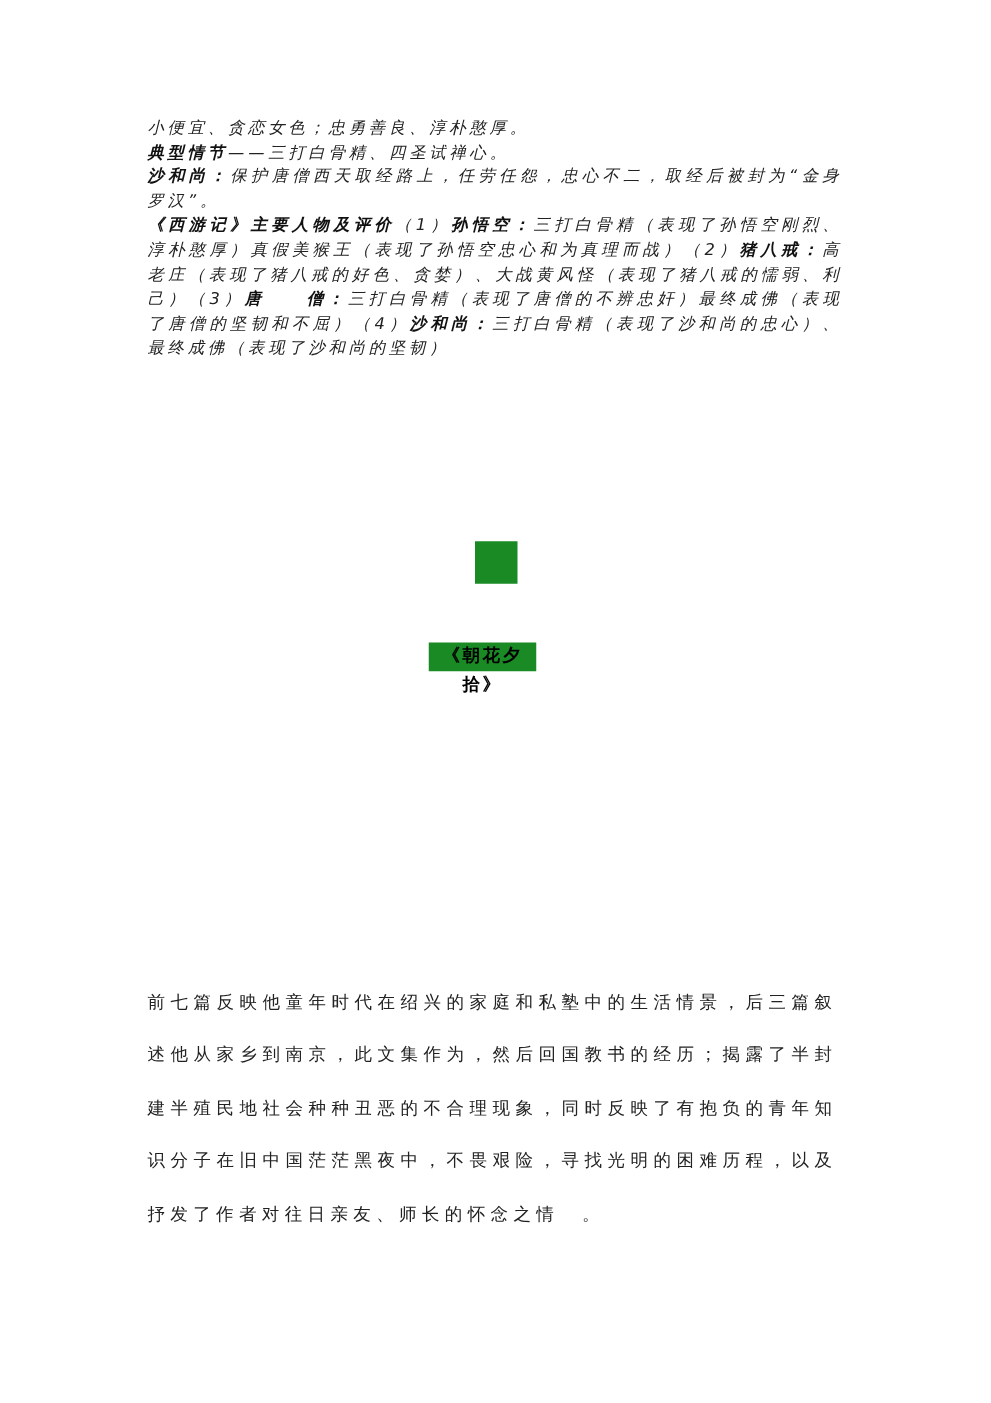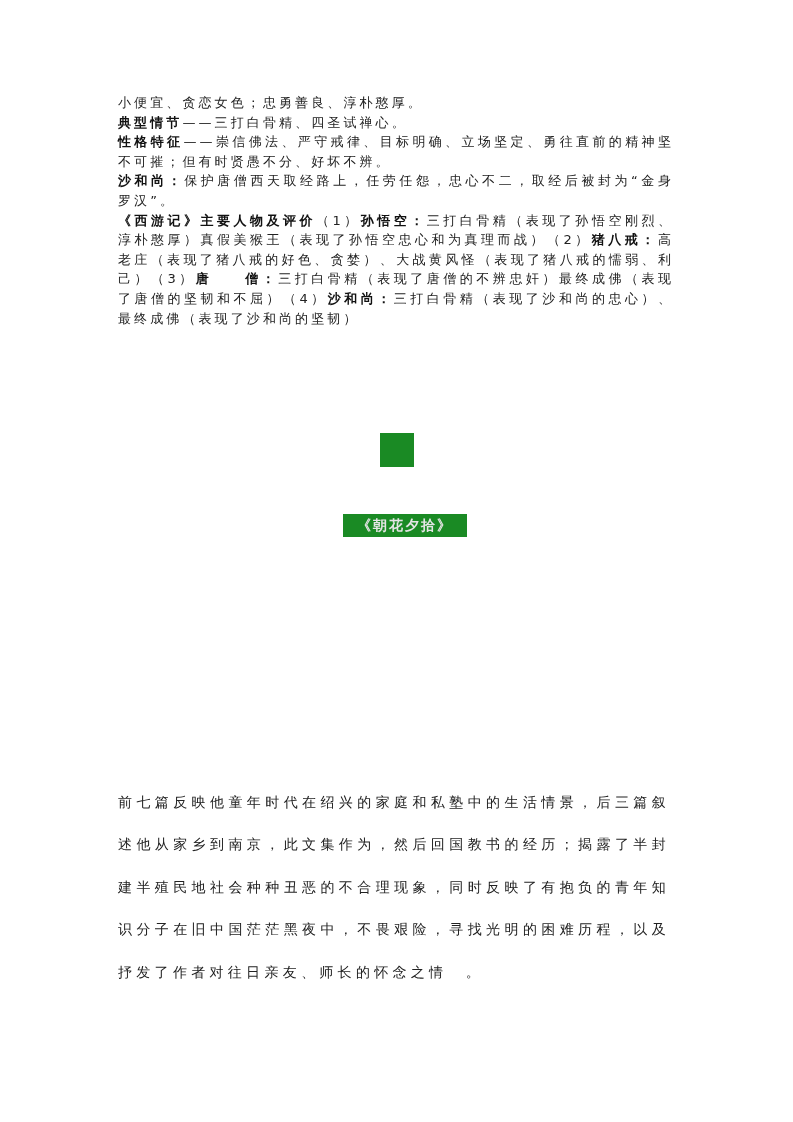"小便宜、贪恋女色；忠勇善良、淳朴憨厚。" .notes { font-style: none -> italic }
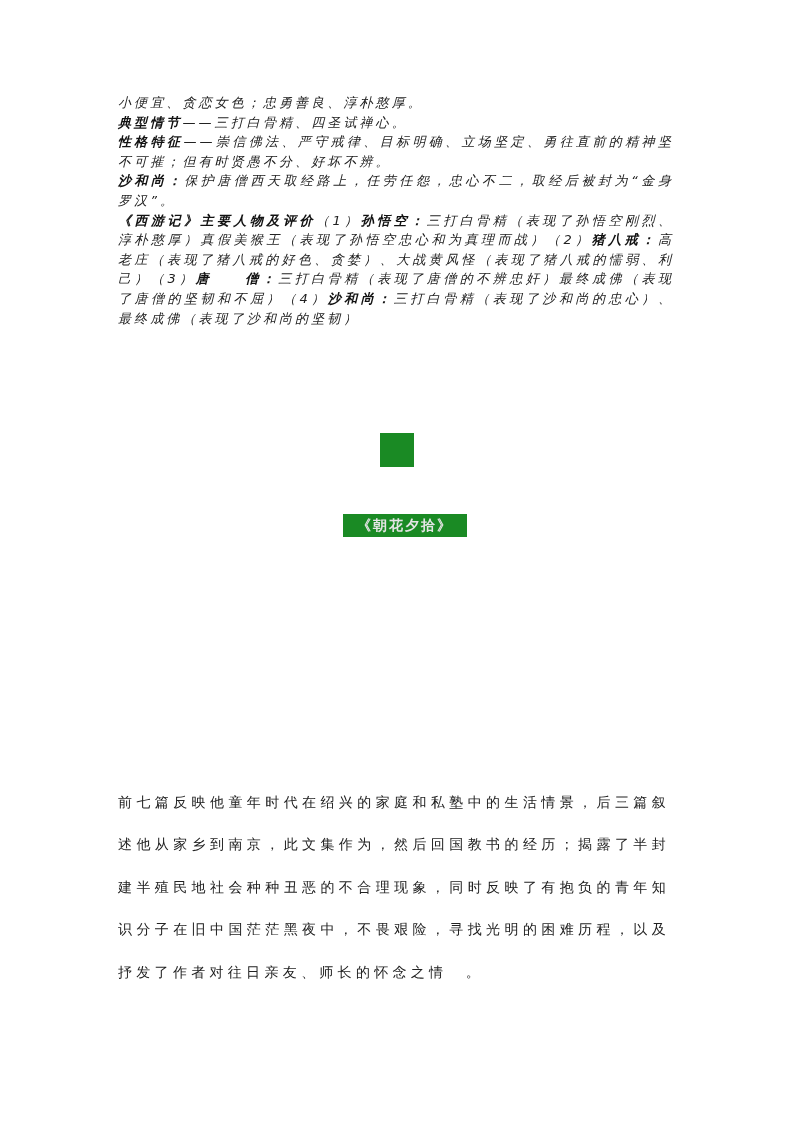"性格特征——崇信佛法、严守戒律、目标明确、立场坚定、勇往直前的精神坚不可摧；但有" p { html: <p><b>性格特征</b><span>——崇信佛法、严守戒律、目标明确、立场坚定、勇往直前的精神坚不可摧；但有时贤愚不分、好坏不辨。</span></p> -> none }
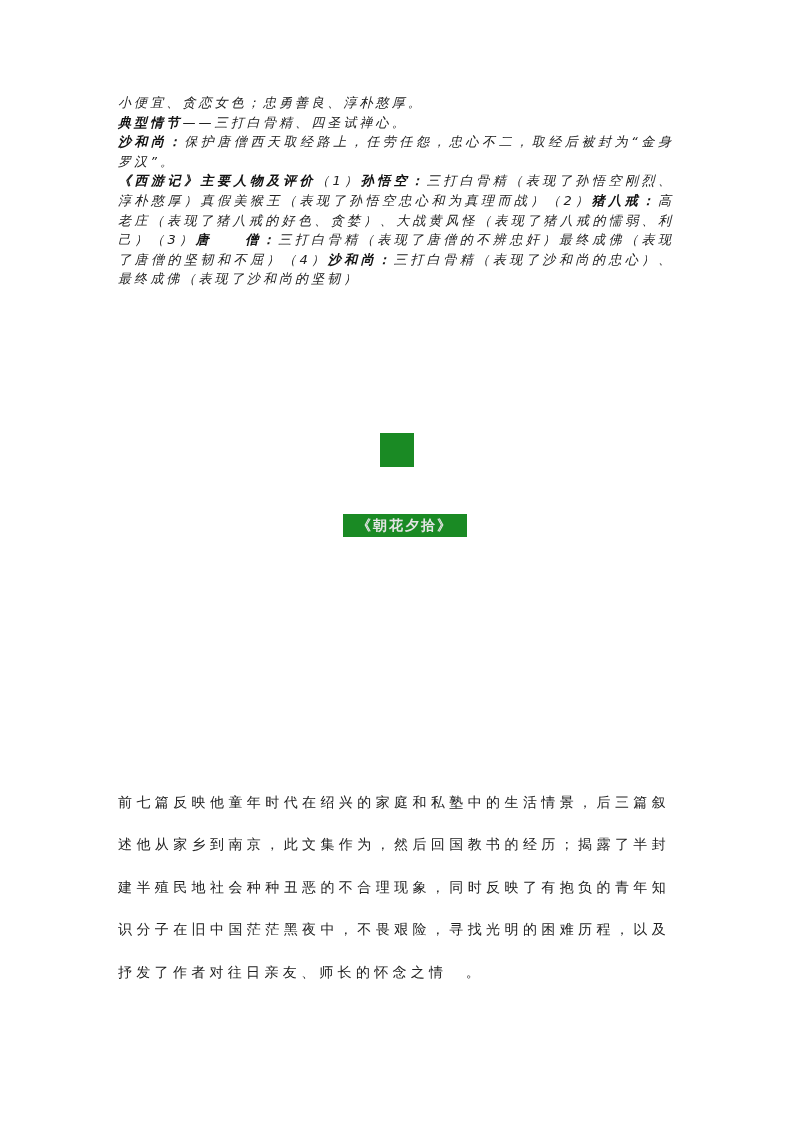"《朝花夕拾》" .section-heading { color: #e5e5e5 -> #000000; width: 124px -> 86px }
